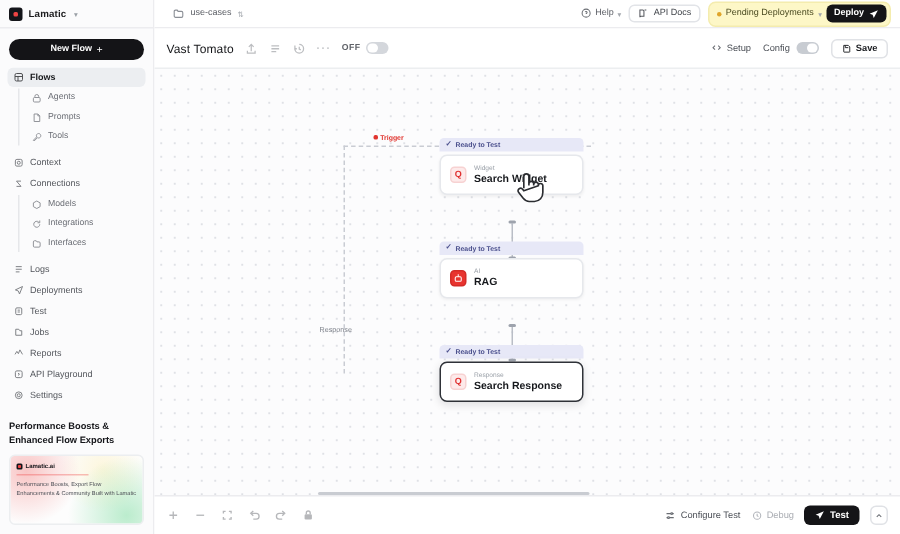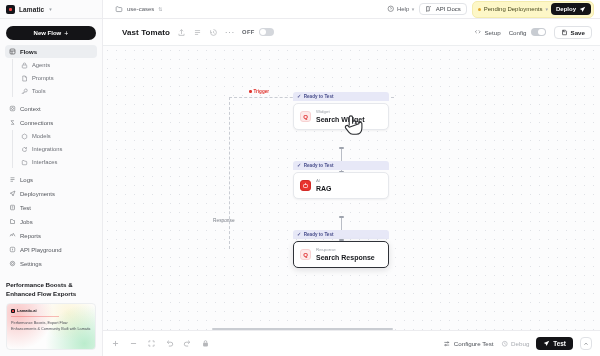"Vast Tomato" .flow-title { font-weight: 700 -> 400; margin-left: 11px -> none }
